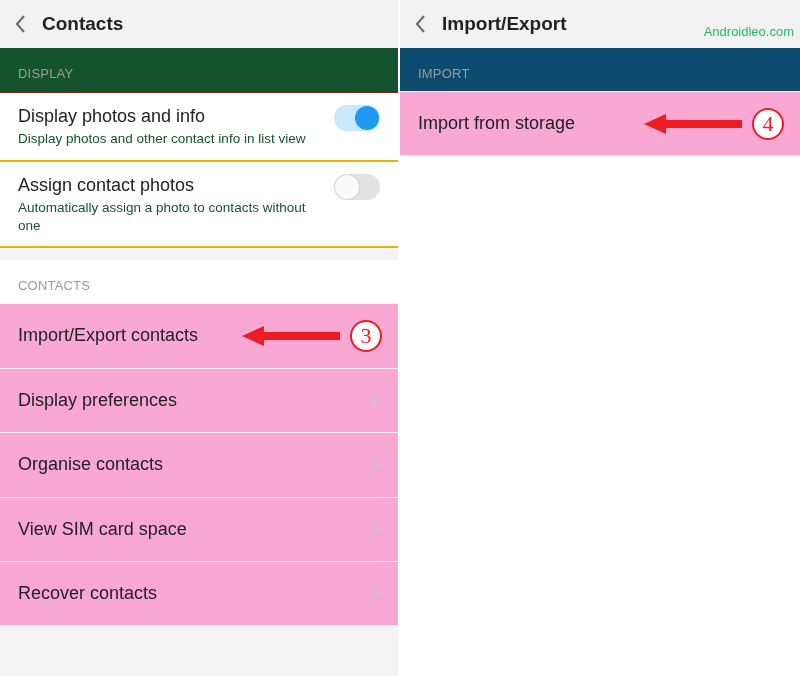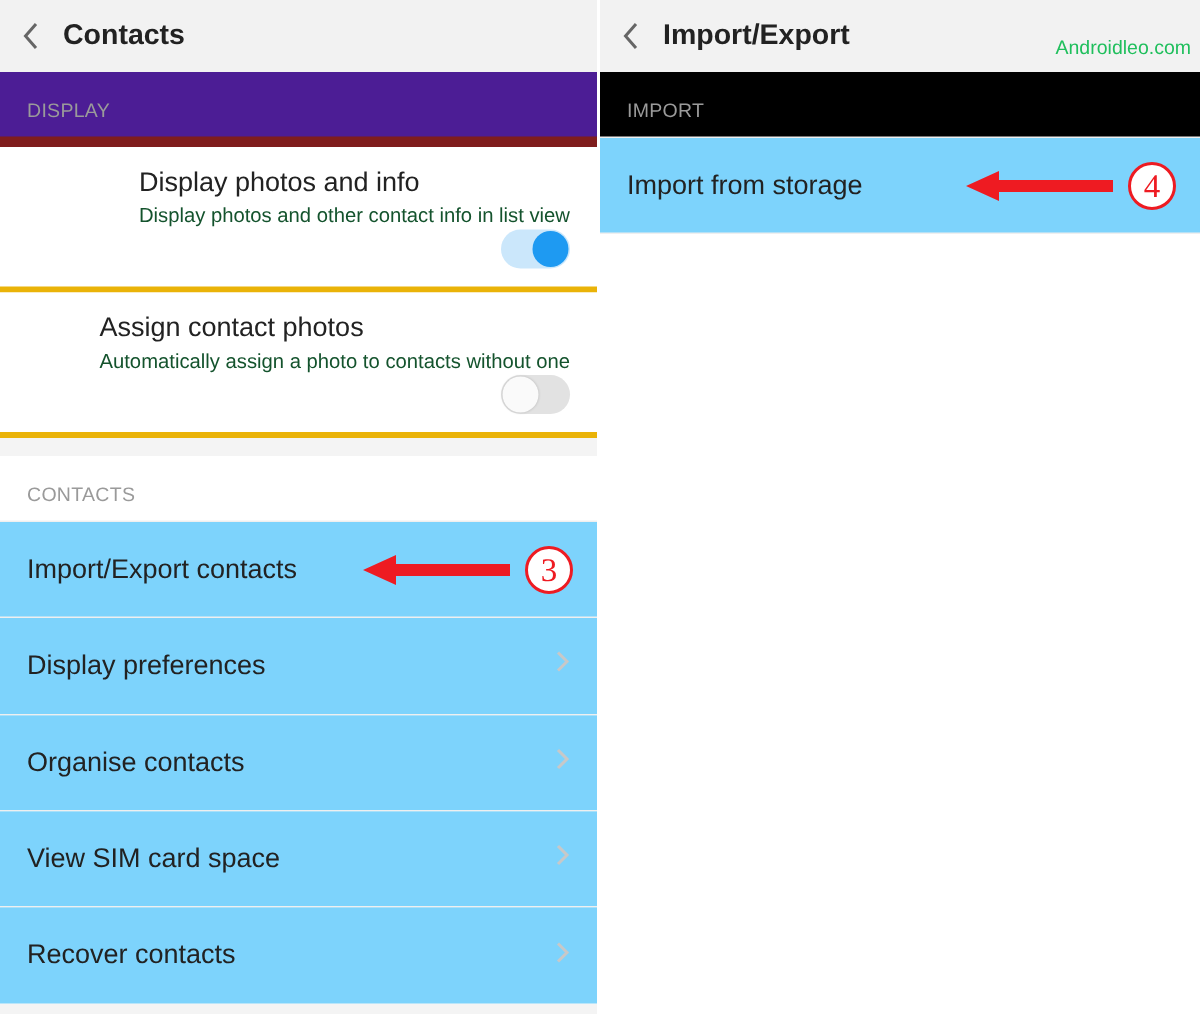"DISPLAY" .section-label { background: #4c1d95 -> #14532d; border-bottom: 7px solid #7f1d1d -> 2px solid #7f1d1d }
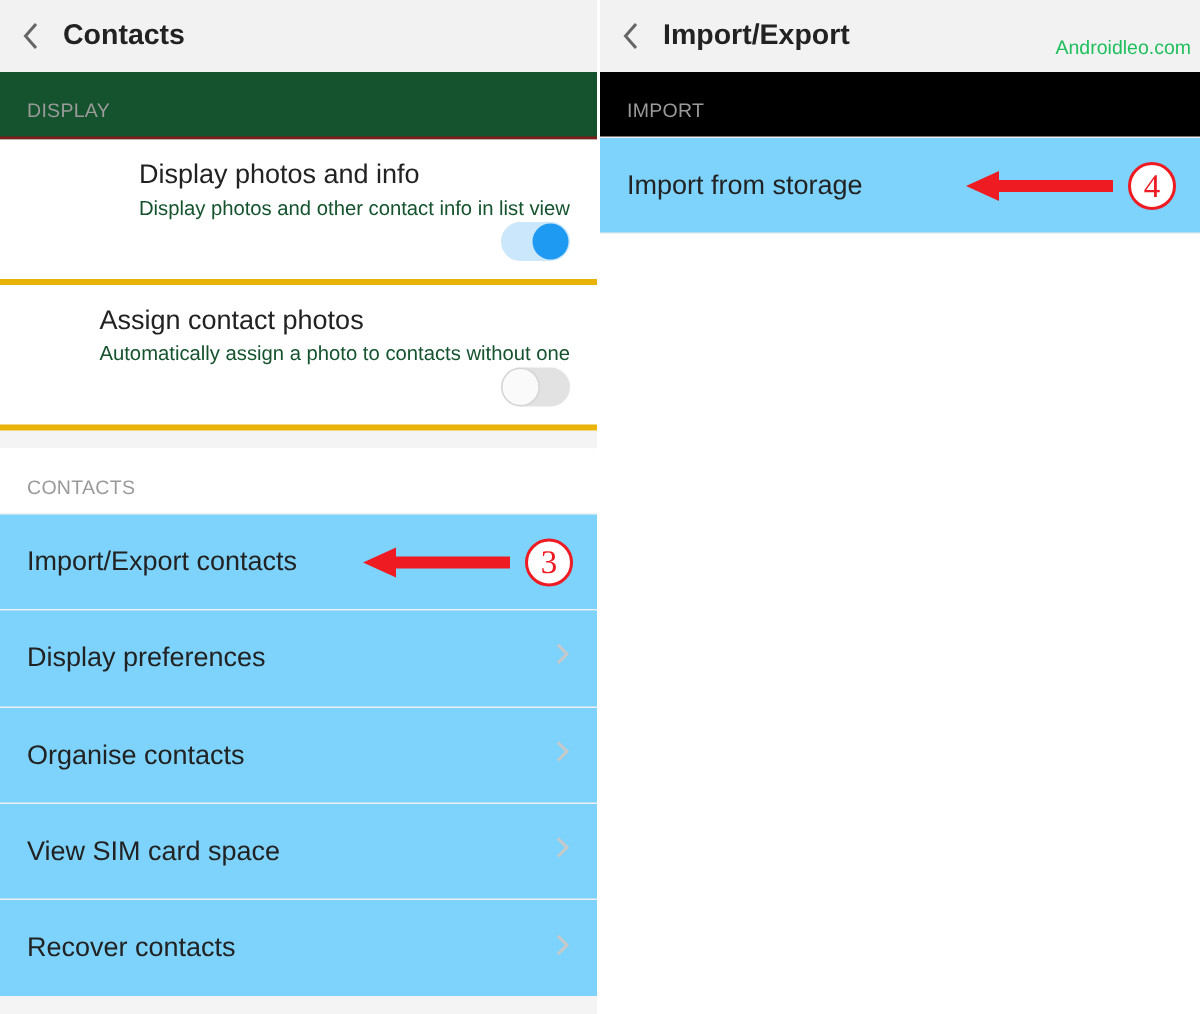"IMPORT" div.section-label { background: #000000 -> #0c4a6e }
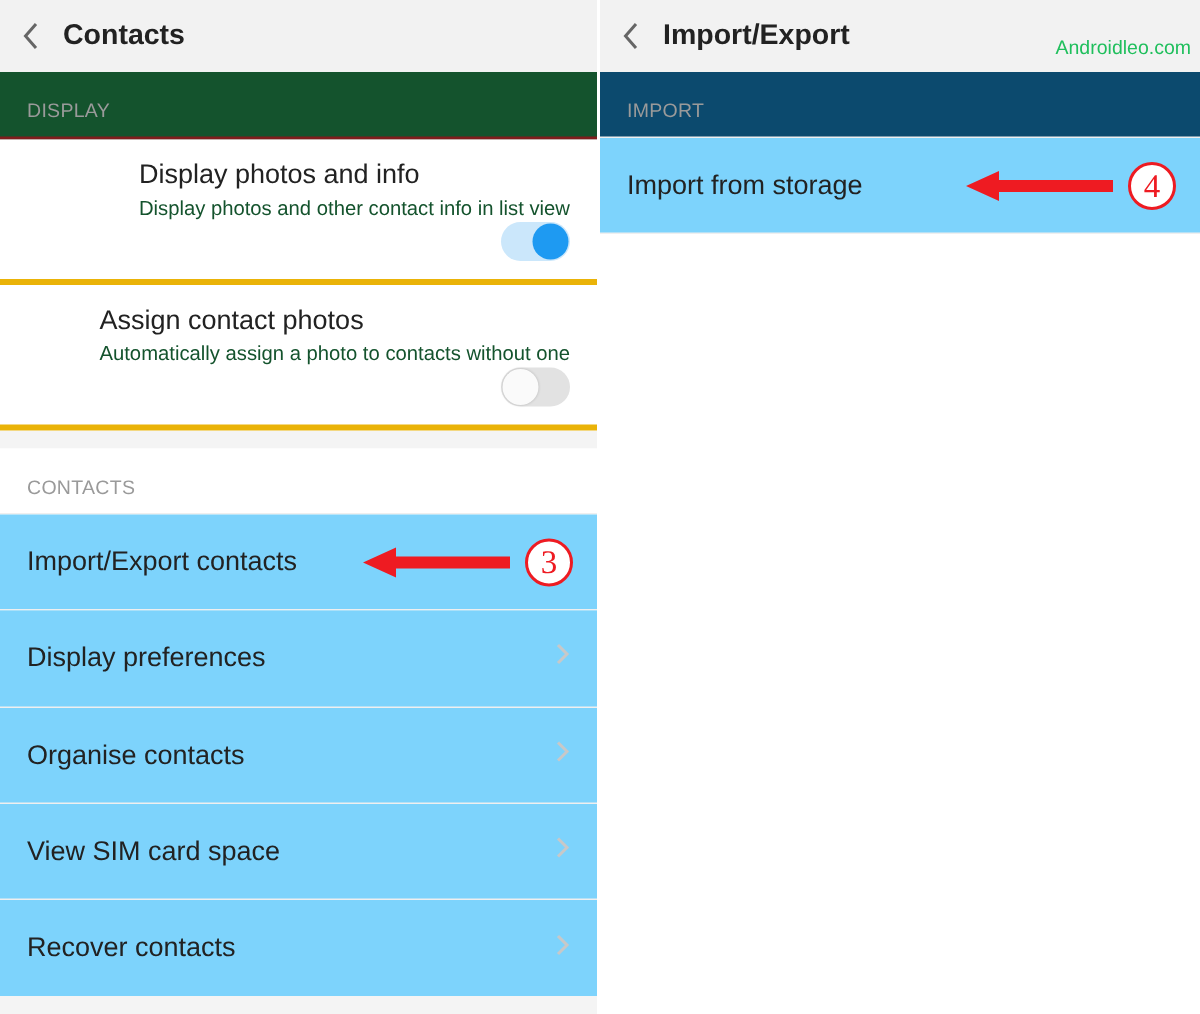"Display photos and info" .row { align-items: flex-end -> flex-start; border-bottom: 4px solid #eab308 -> 2px solid #eab308; flex-direction: column -> none }
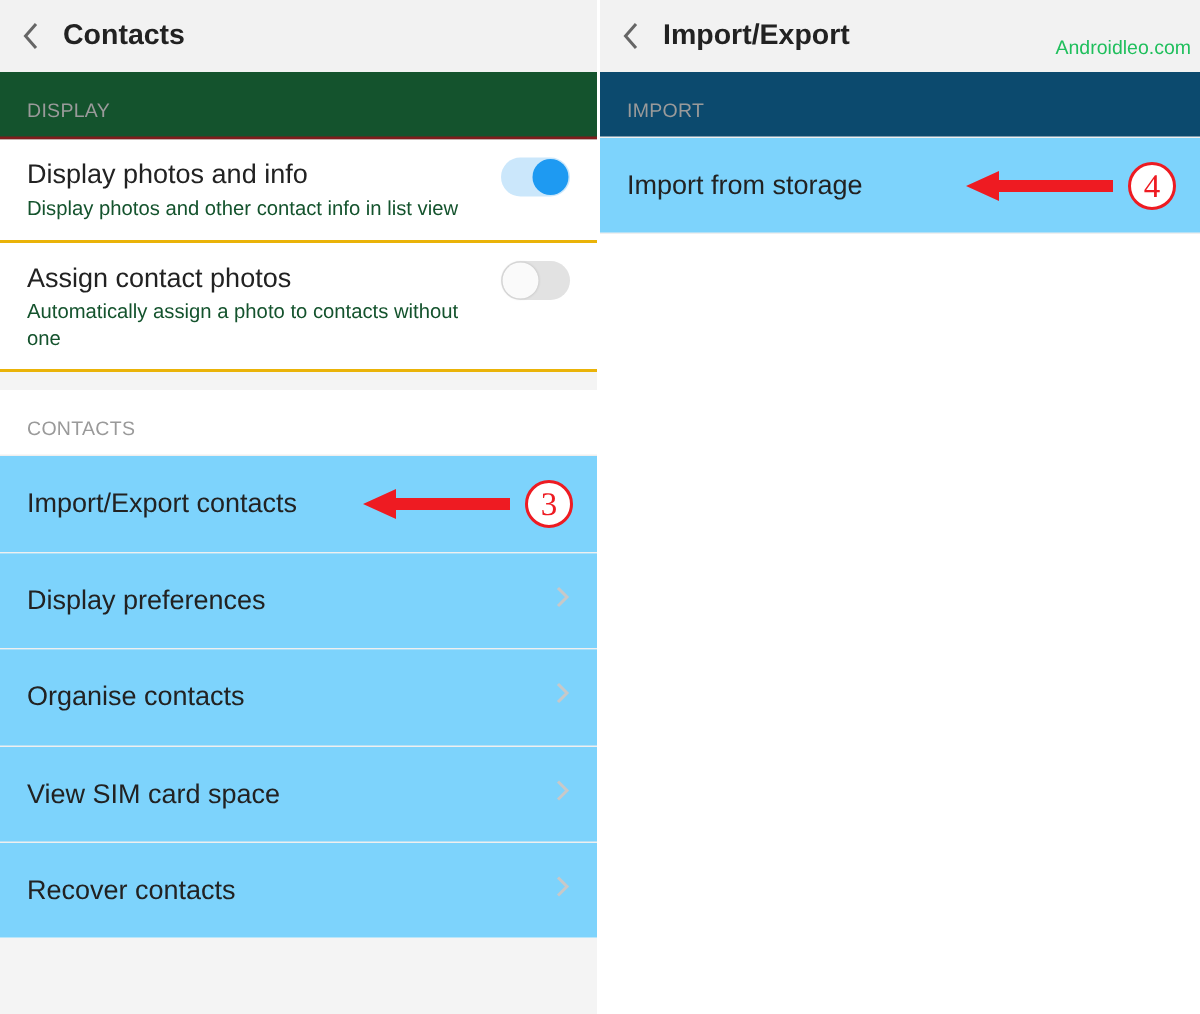"Import from storage" .simple-row { align-items: center -> flex-end; background: #7dd3fc -> #f9a8d4 }
